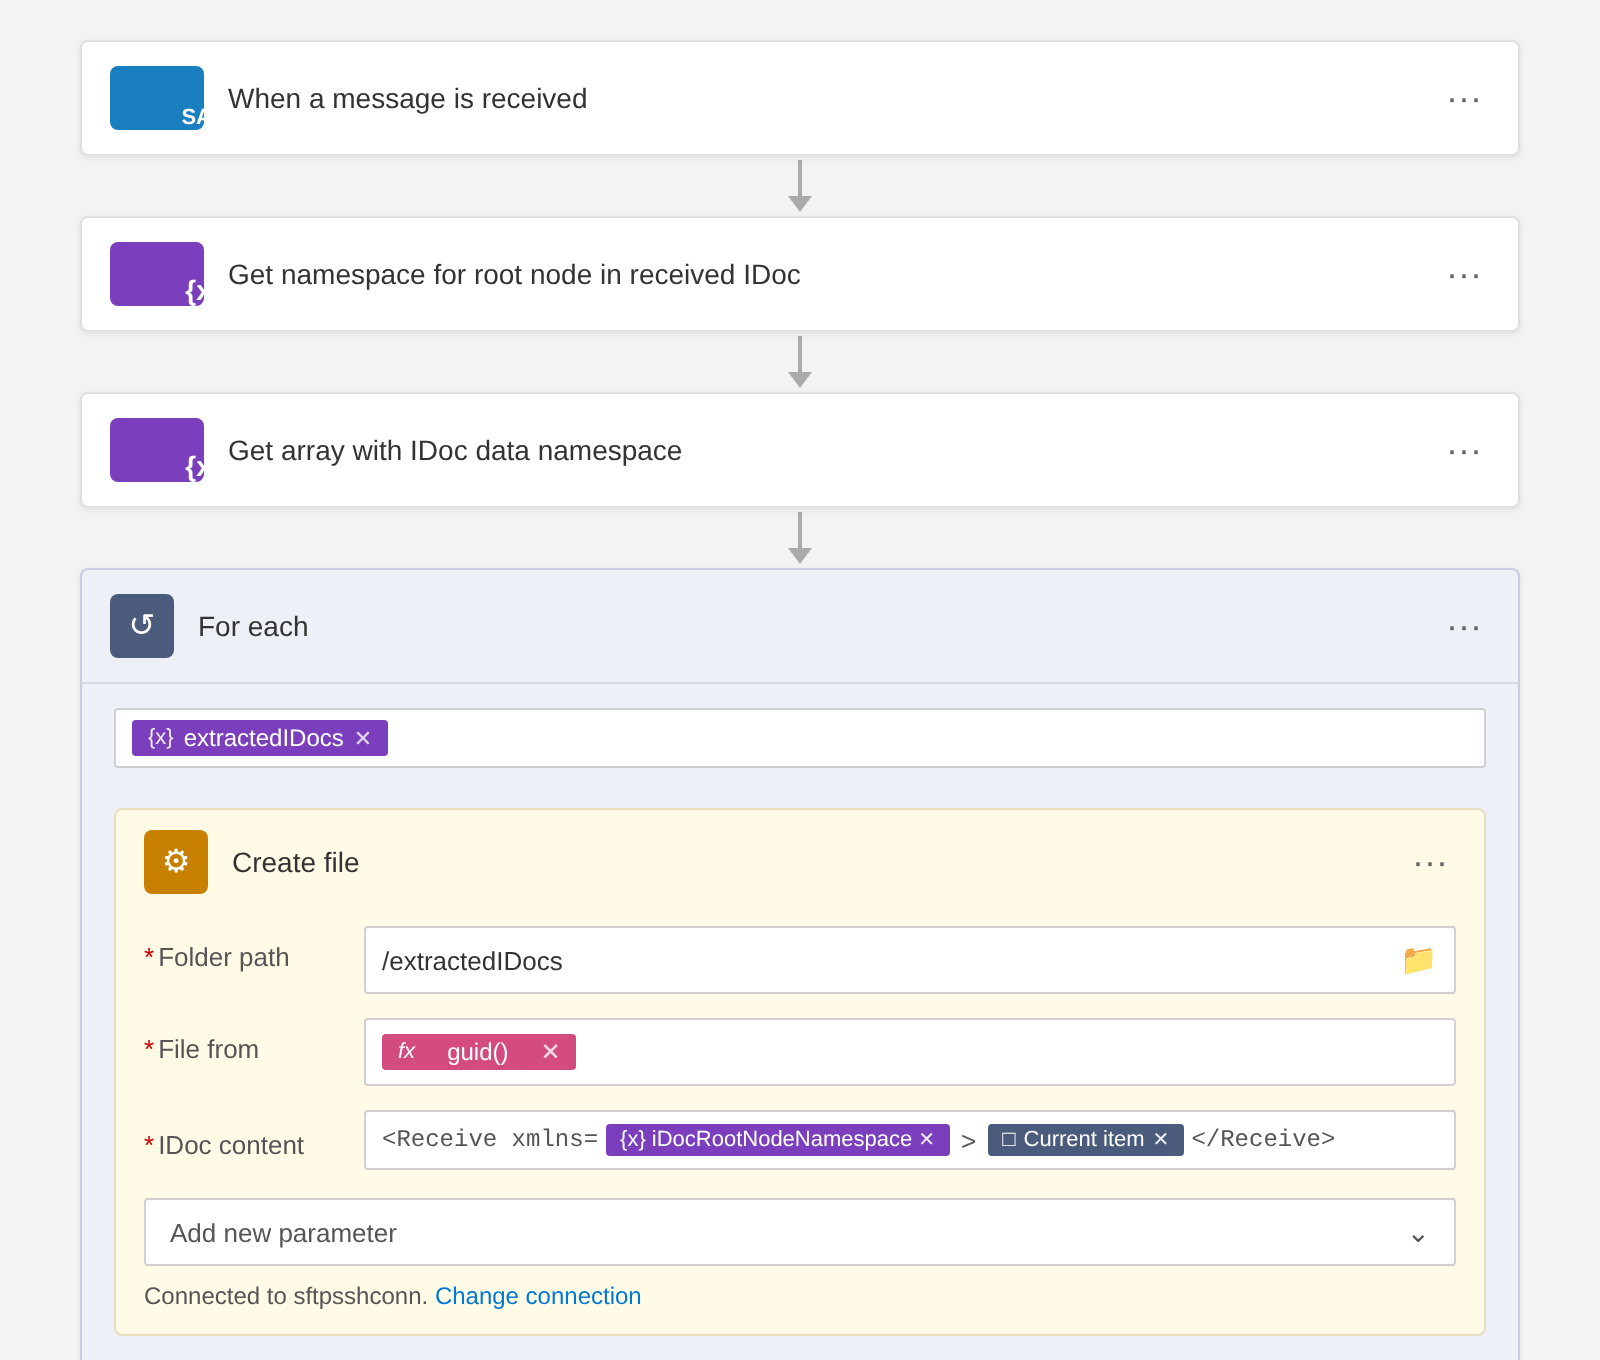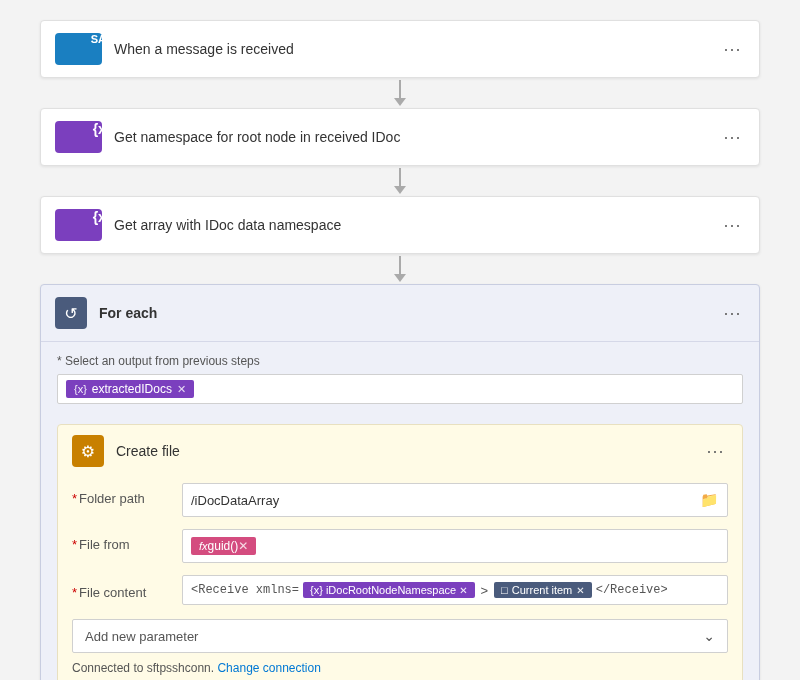"SAP" .step-icon { align-items: flex-start -> flex-end }
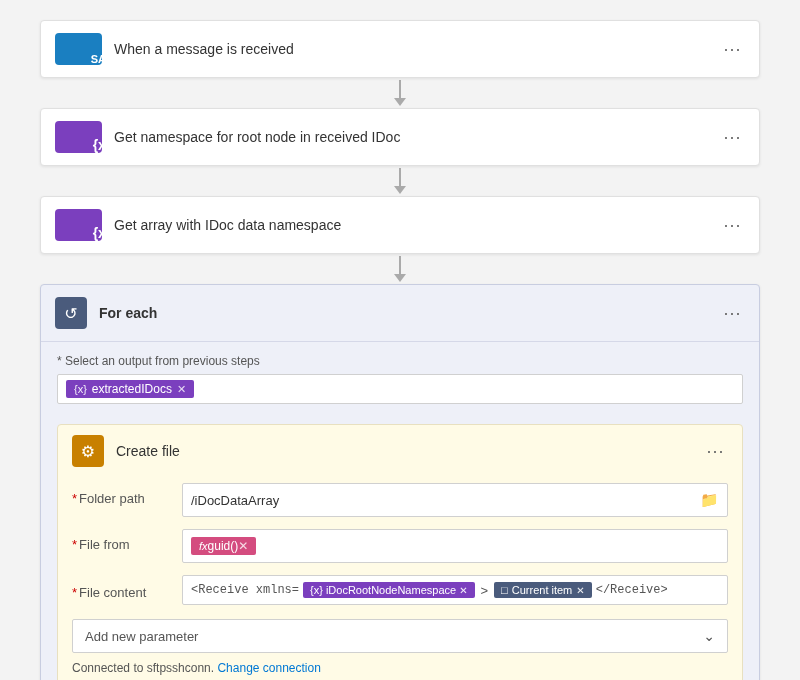"For each" .foreach-title { font-weight: 700 -> 400 }
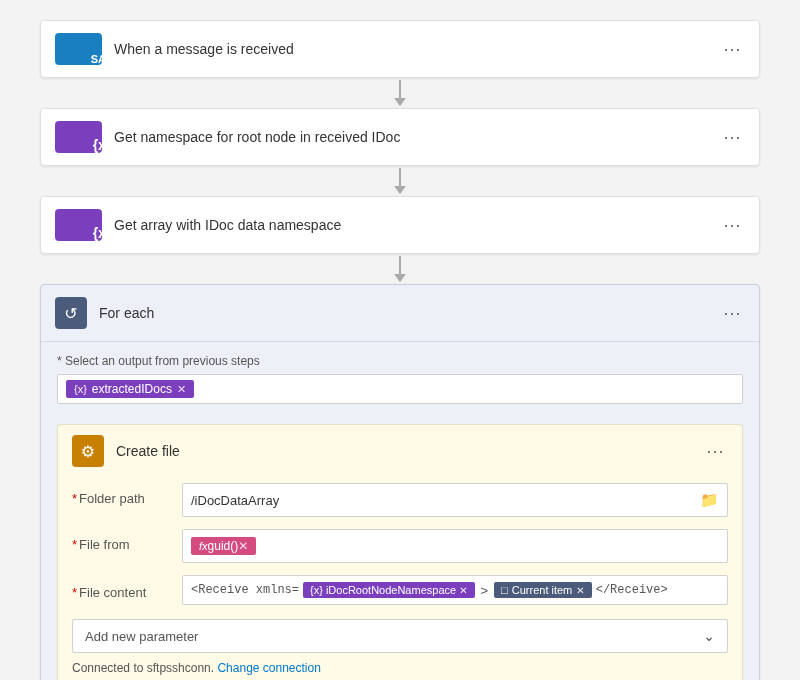"* Select an output from" div.select-output-label { html: <div> <span>* Select an output from previous steps</span> </div> -> none }
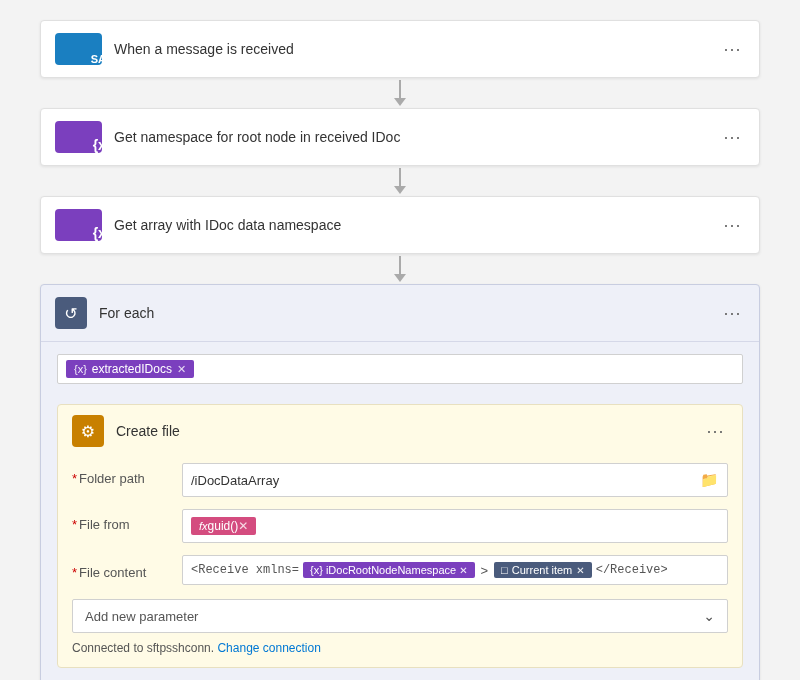"/iDocDataArray" span { text: /iDocDataArray -> /extractedIDocs }
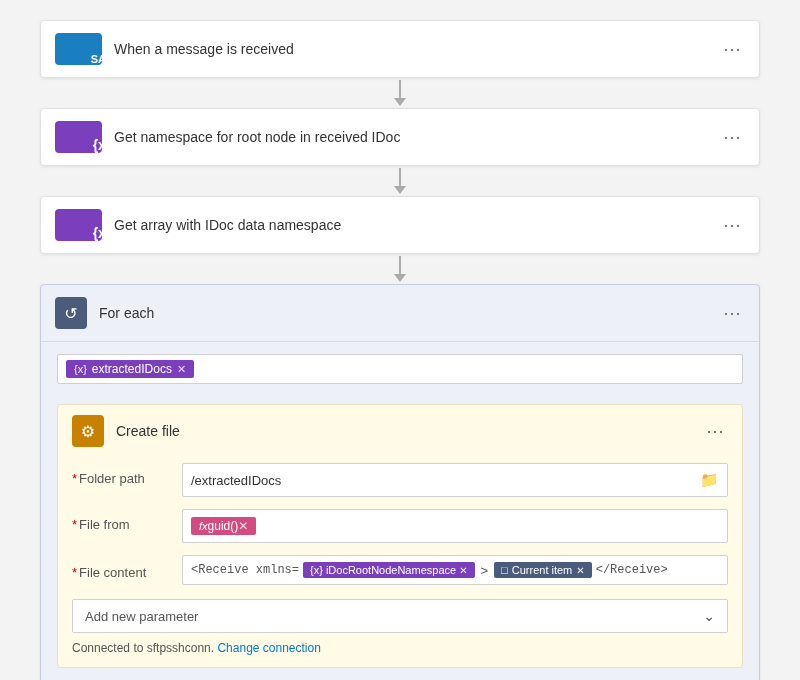"fx" .expr-tag { gap: 0 -> 16px }
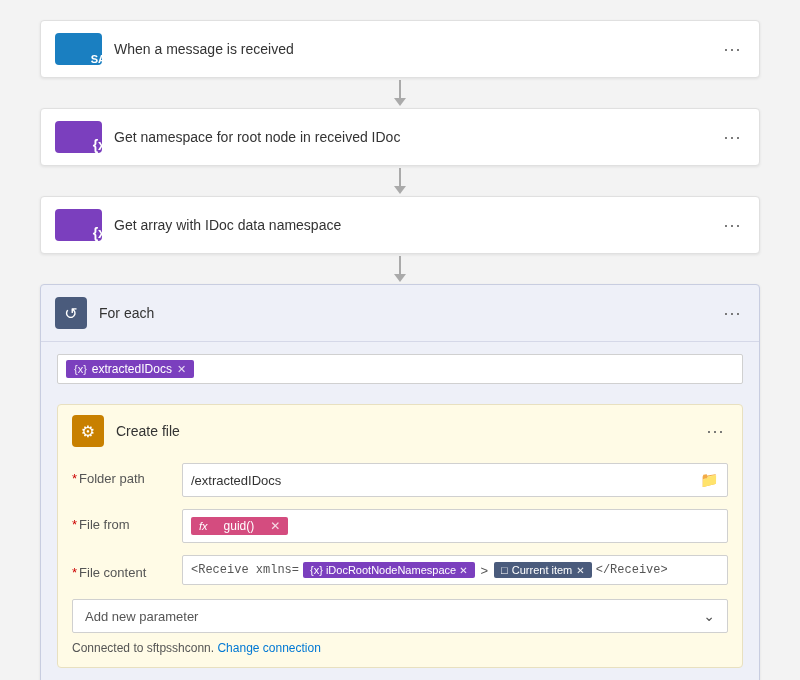"File content" span { text: File -> IDoc }
